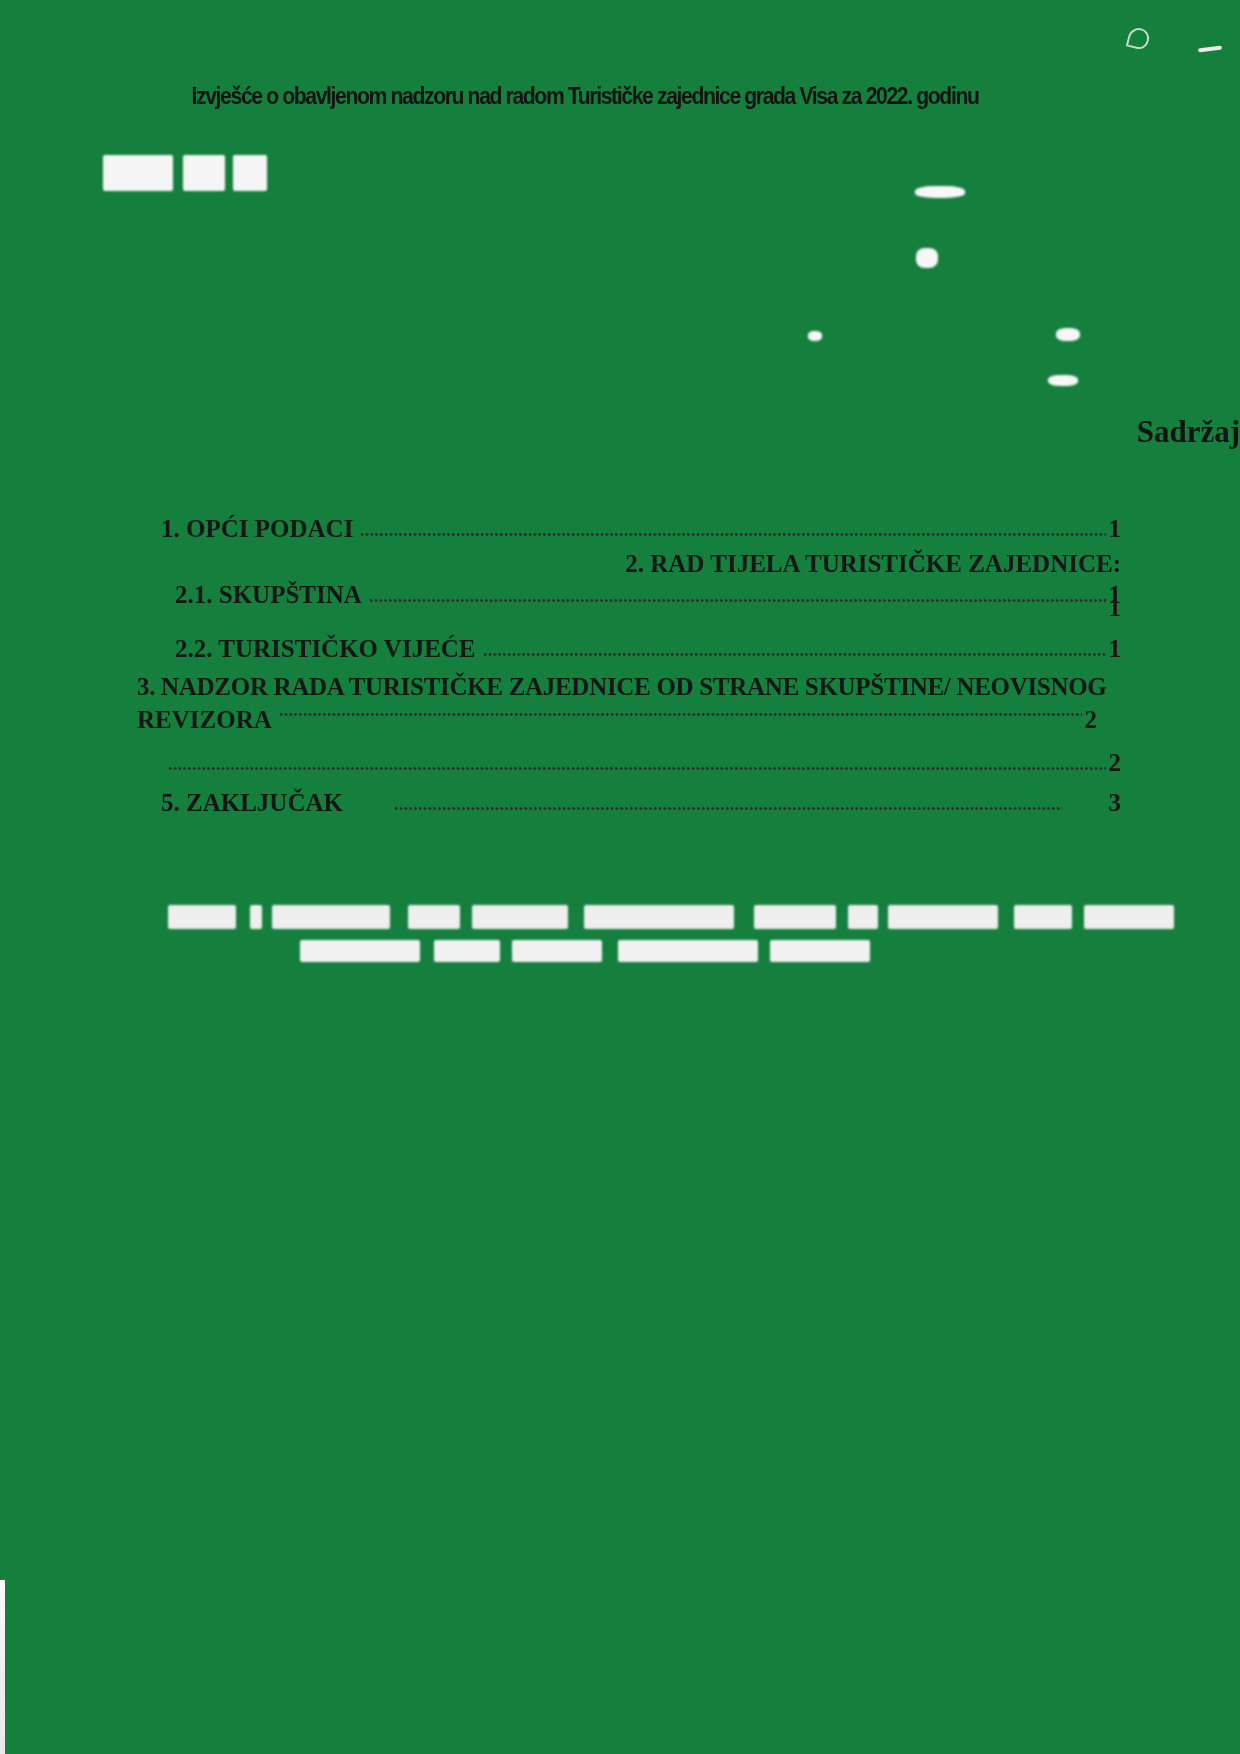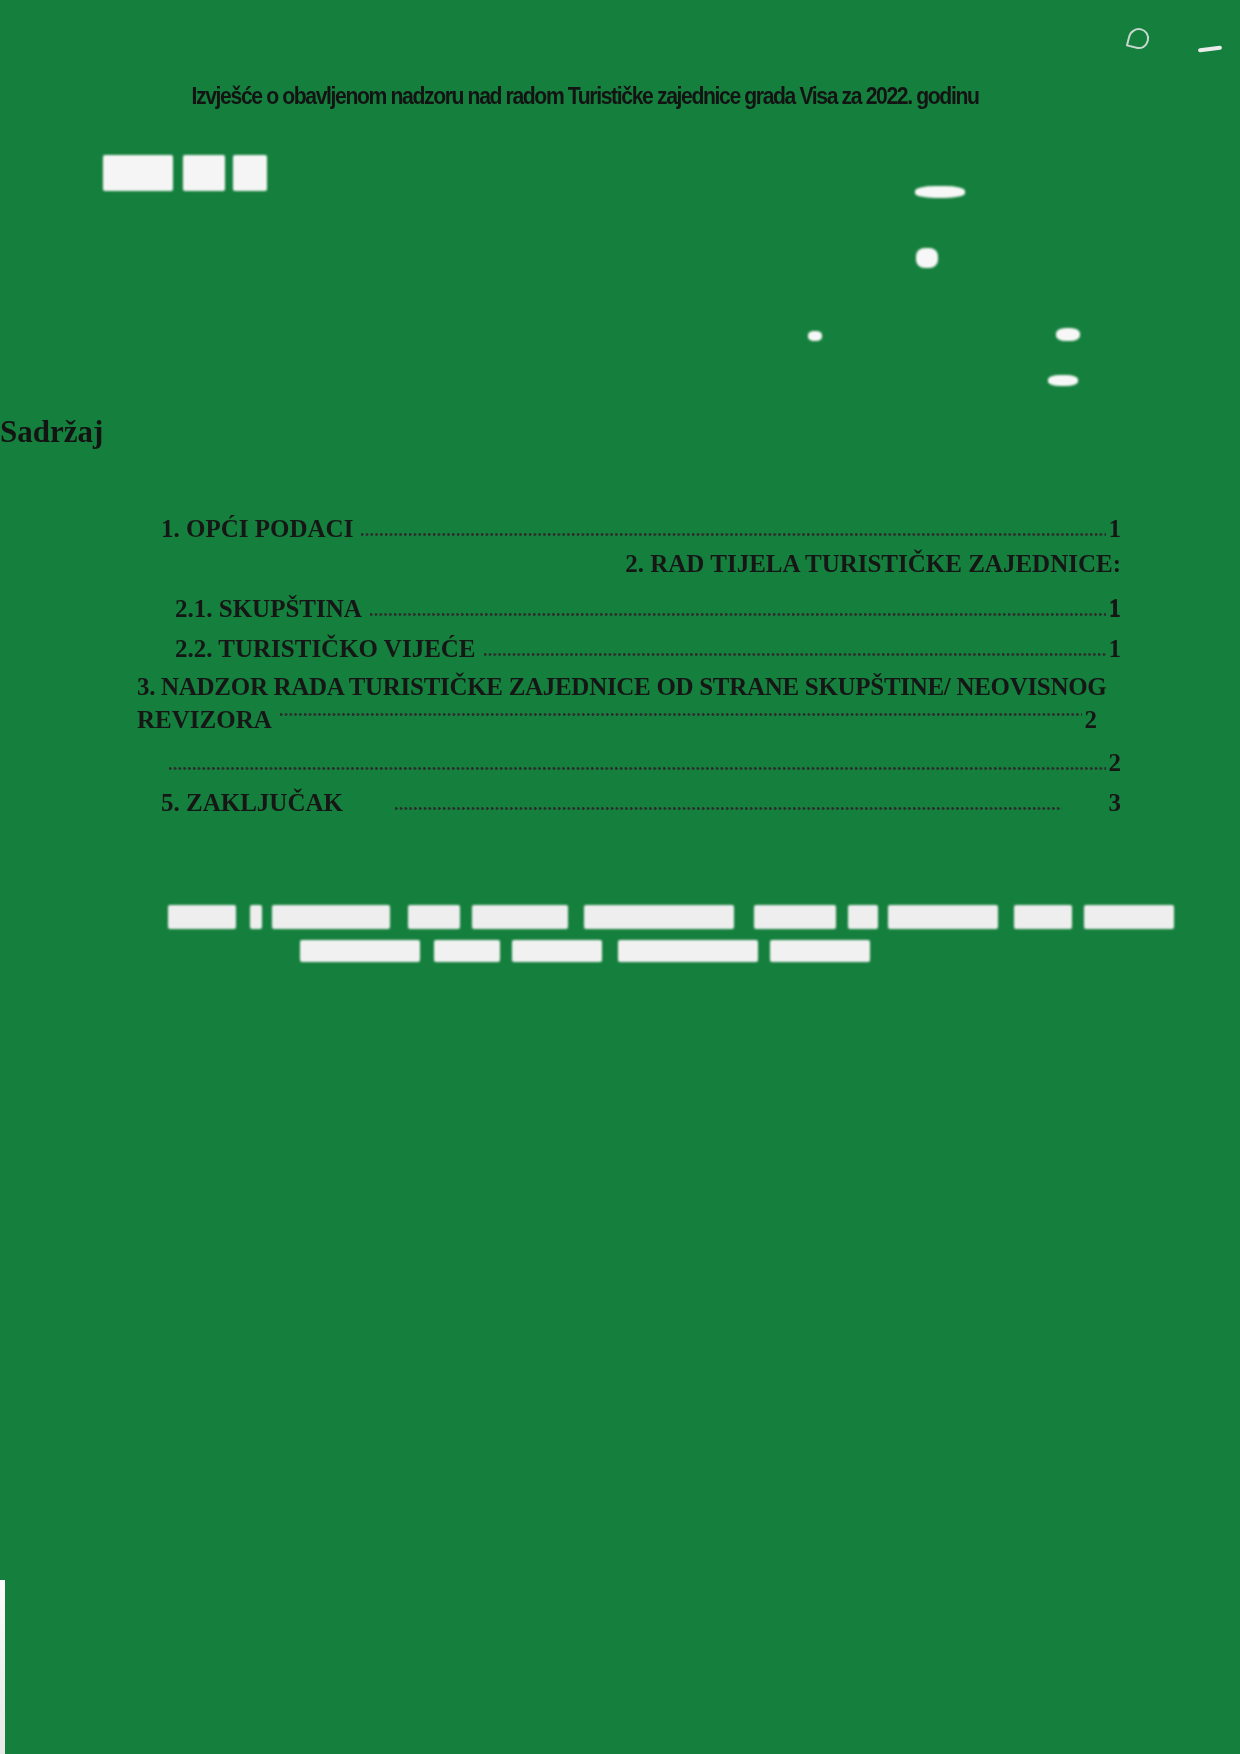"Sadržaj" .toc-title { text-align: left -> right }
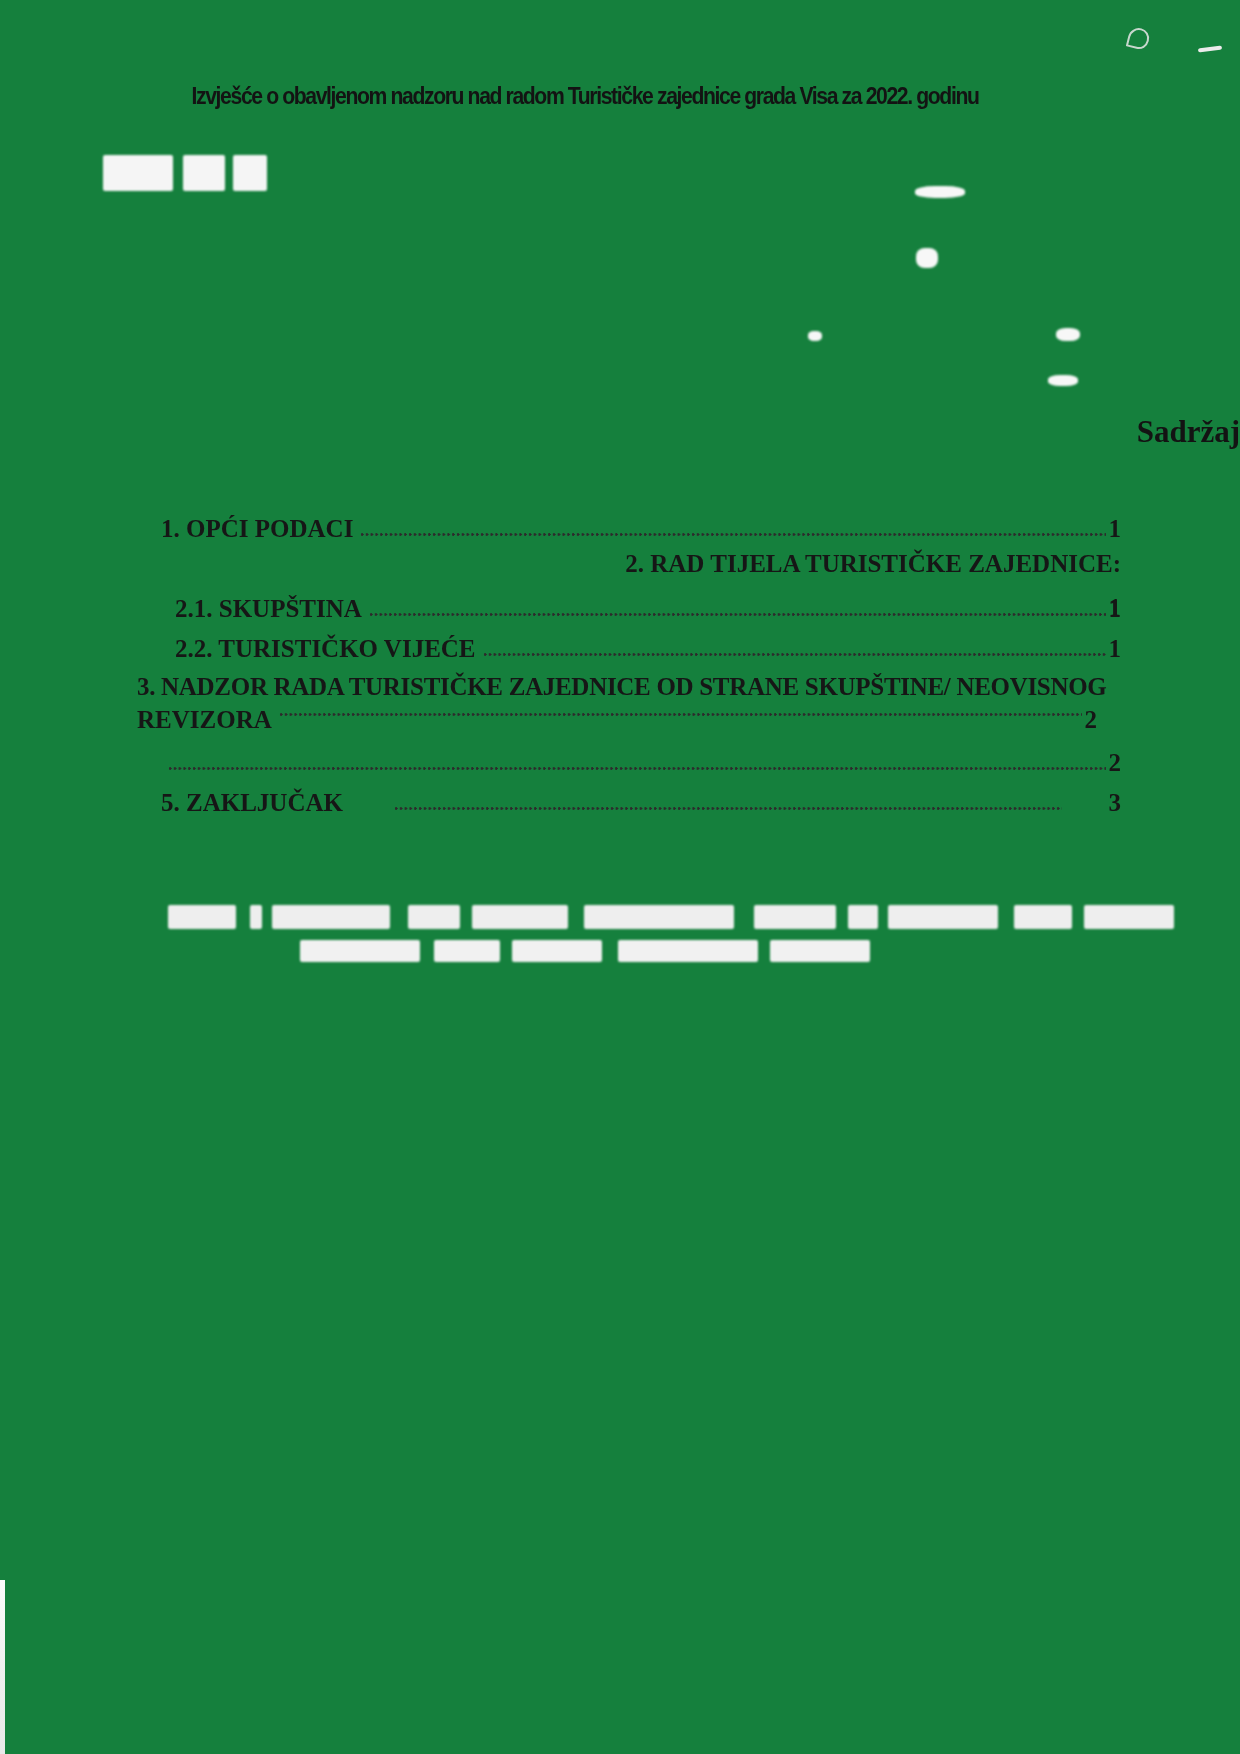"2.1. SKUPŠTINA" div.toc-row { top: 86px -> 72px }
